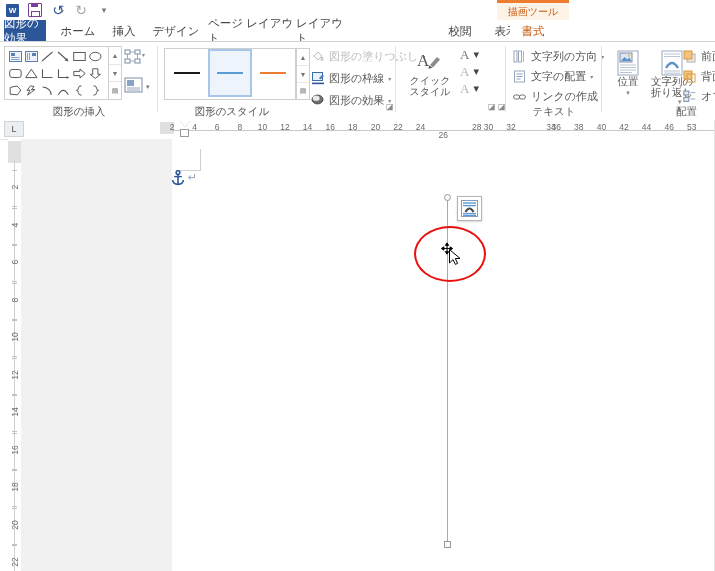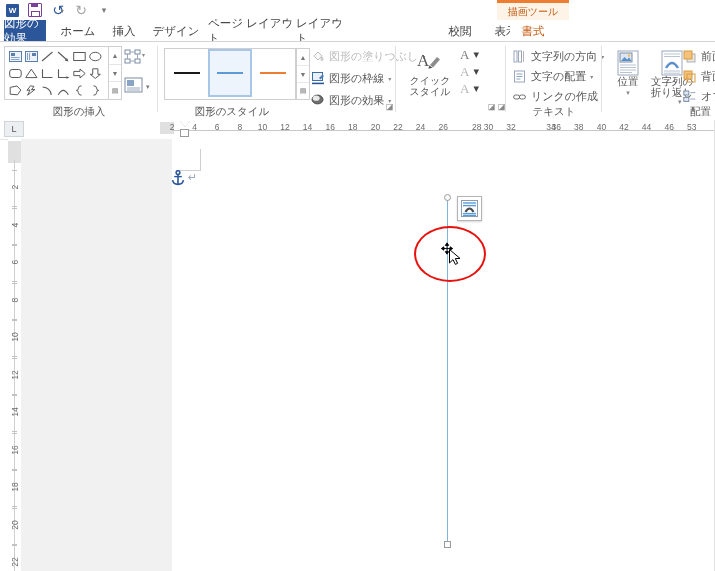"配置" div.group-label { right: 4px -> 18px }
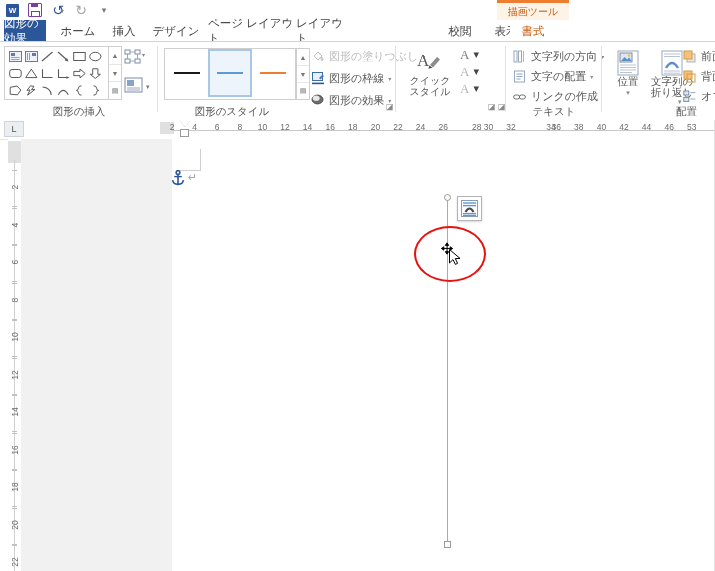"26" div.hr-num { margin-top: none -> 8px }
